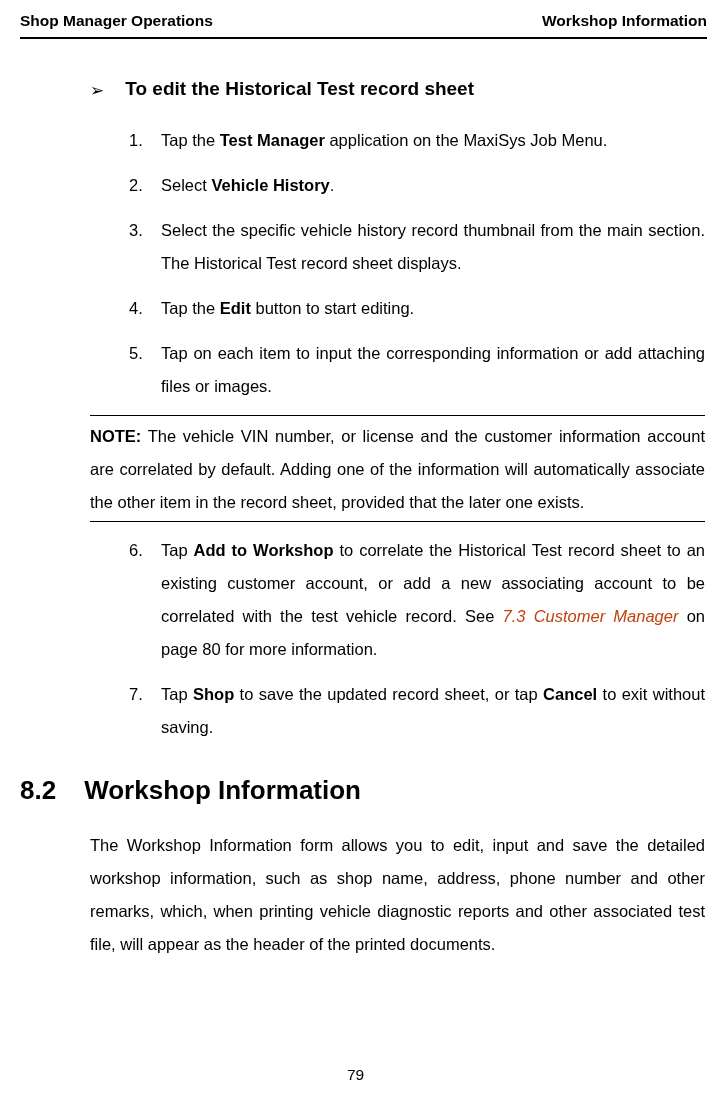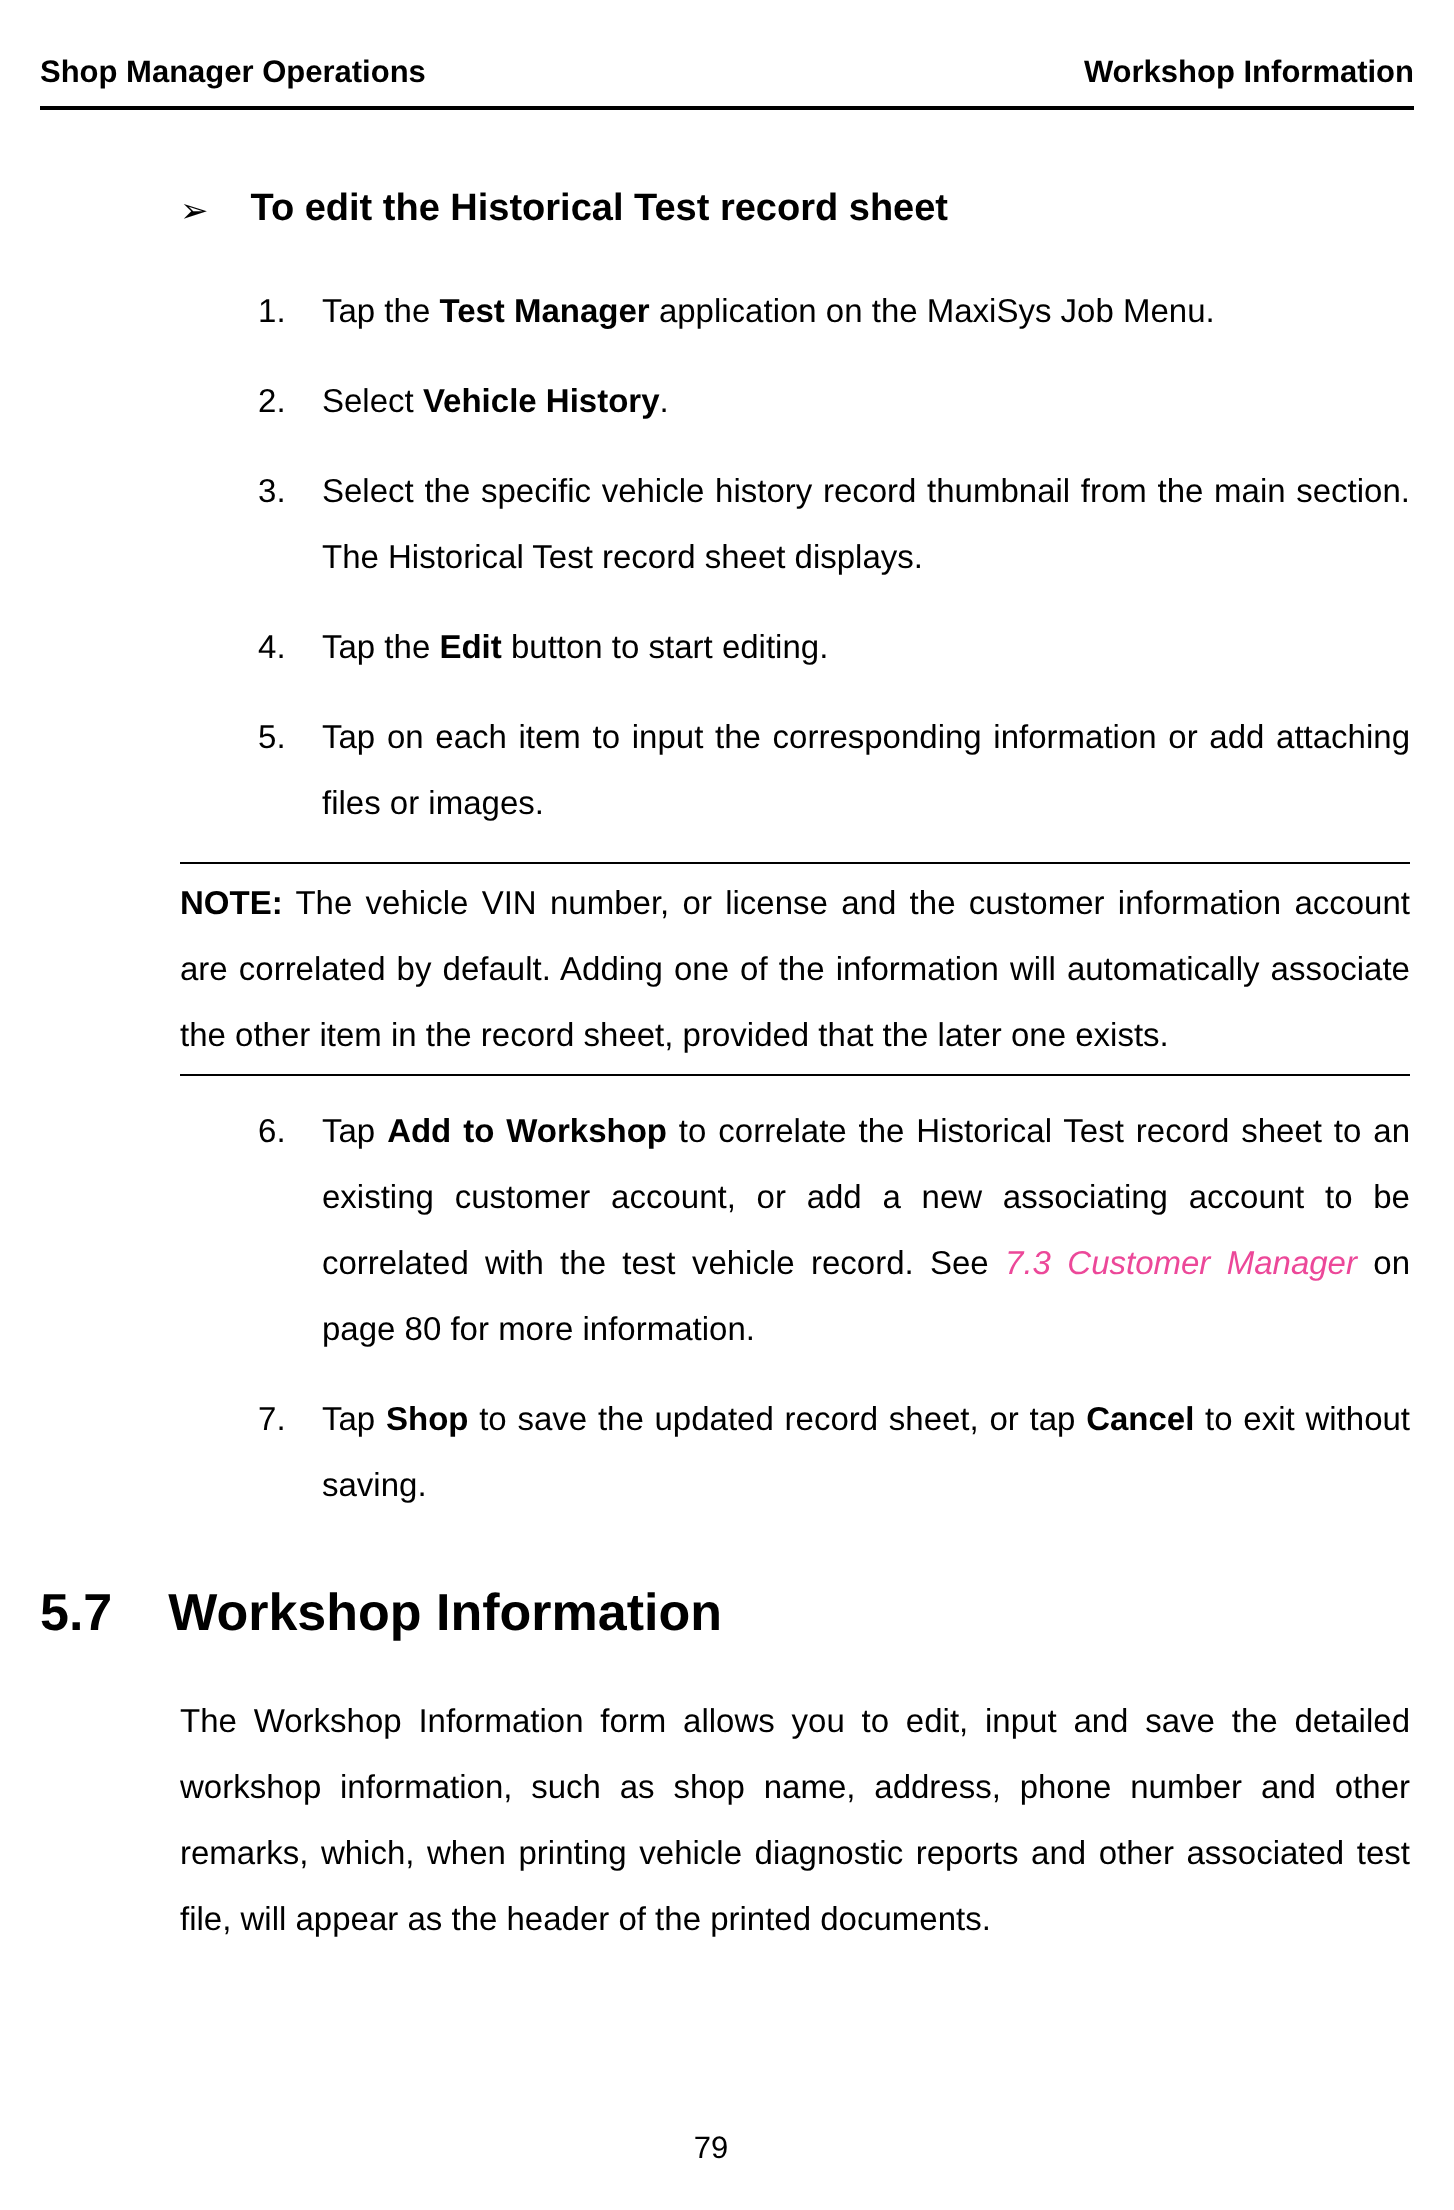"Shop Manager Operations" .page { padding: 22px 20px 0 20px -> 6px 20px 0 20px }
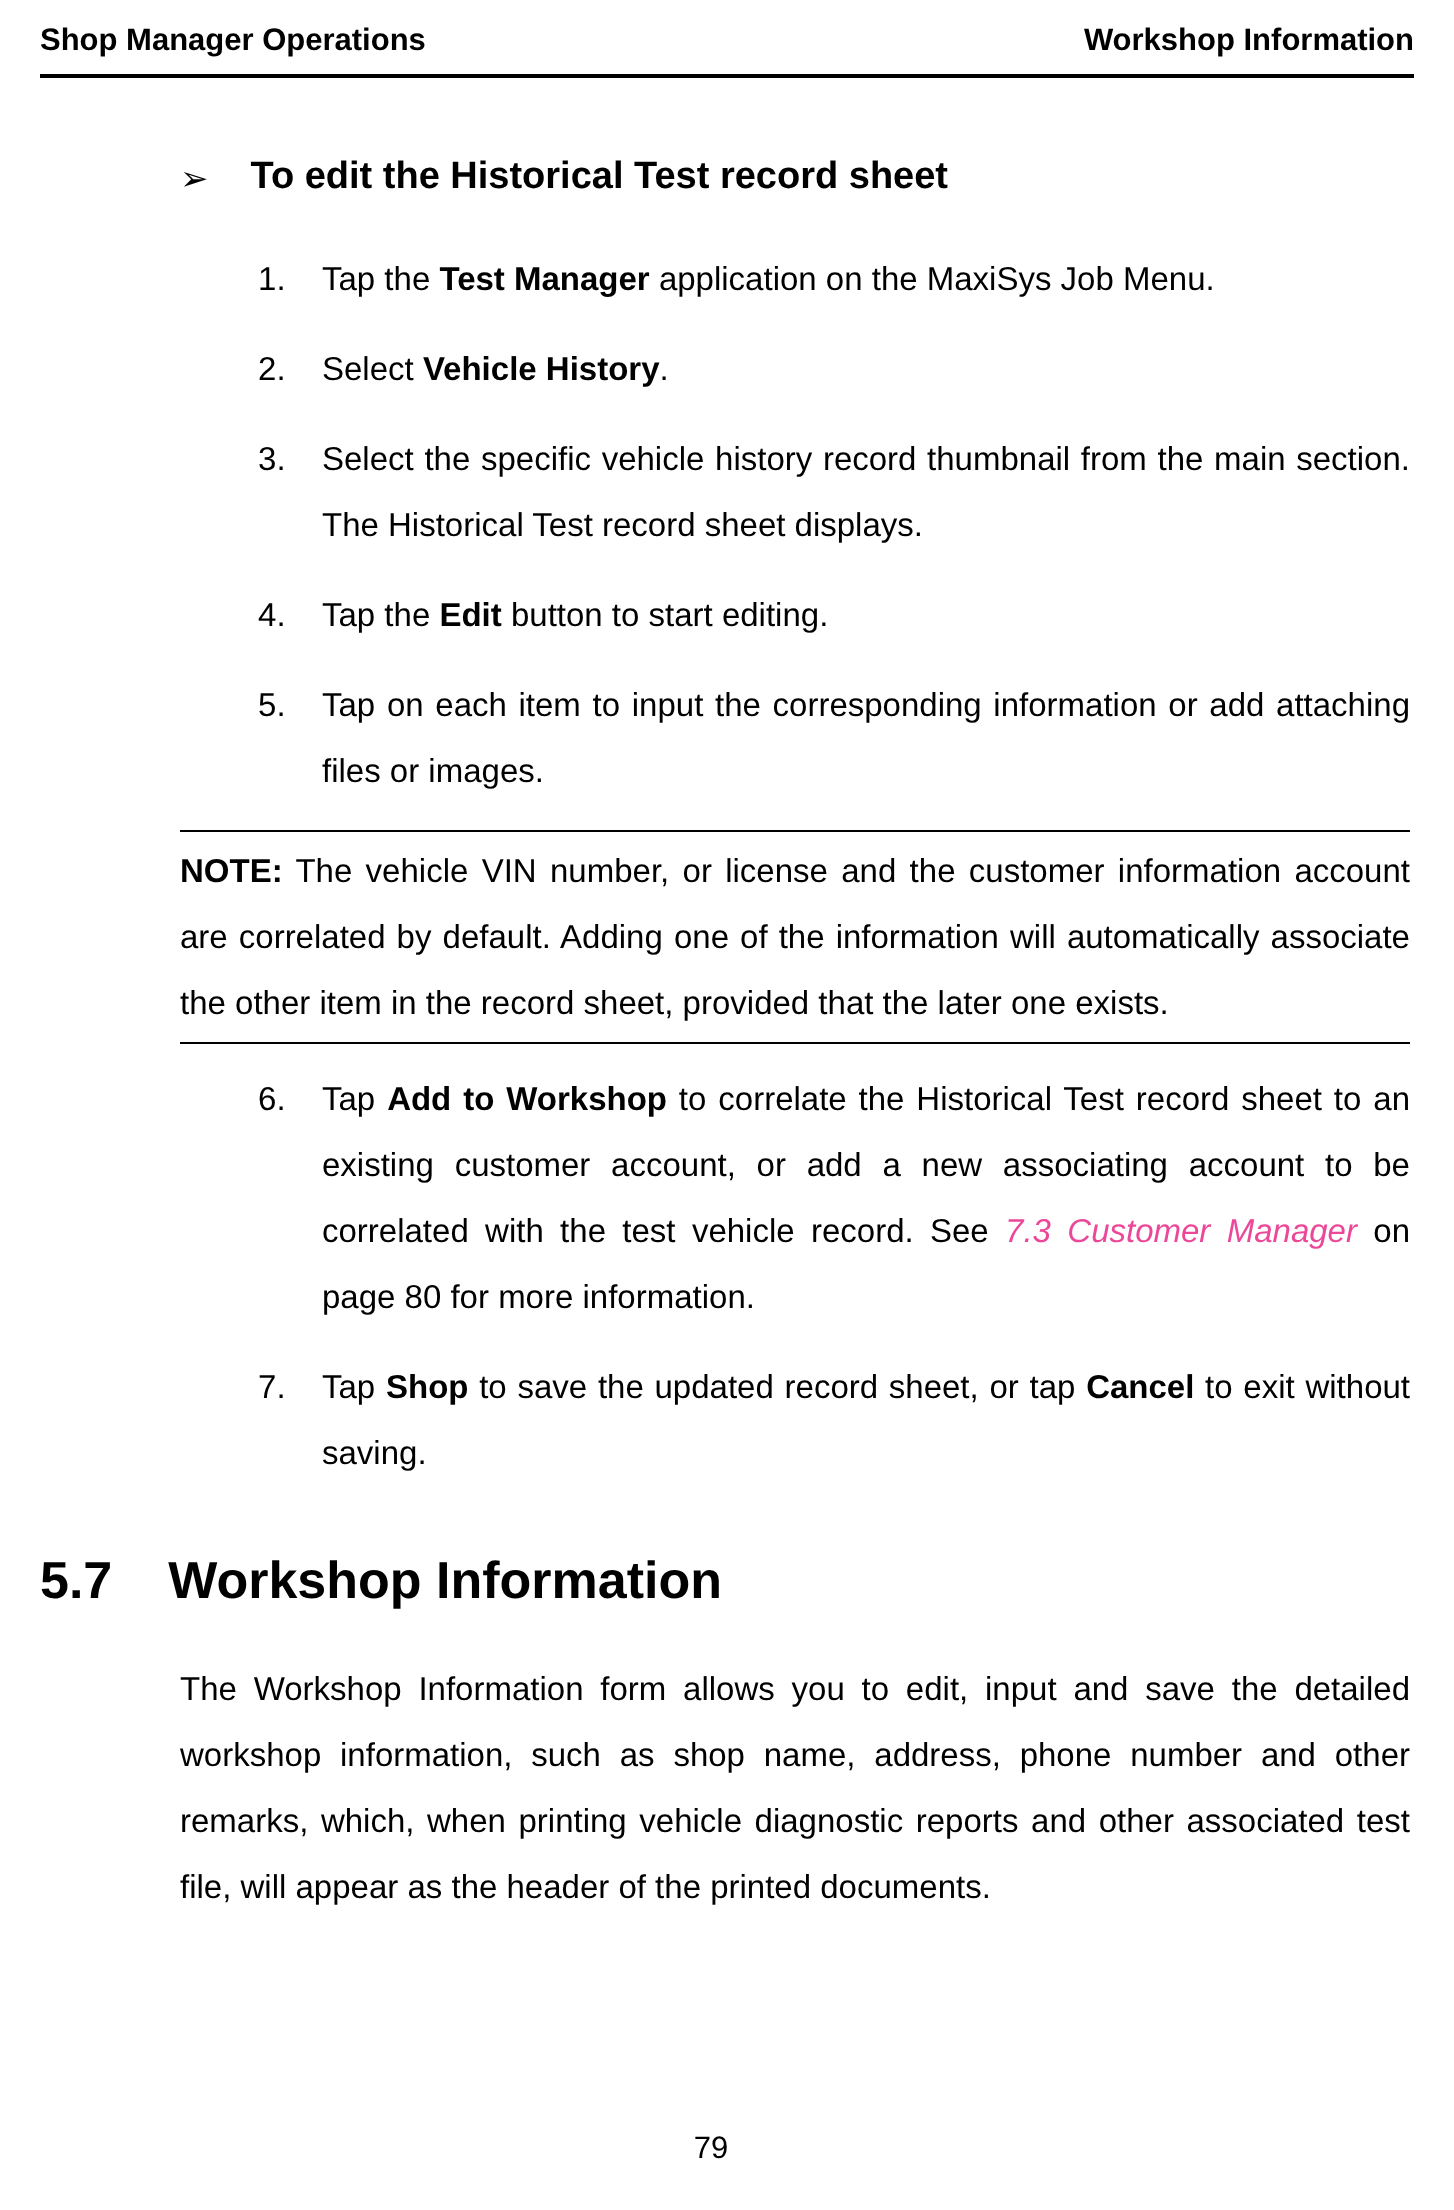"7.3 Customer Manager" .xref { color: #ec4899 -> #c2410c }
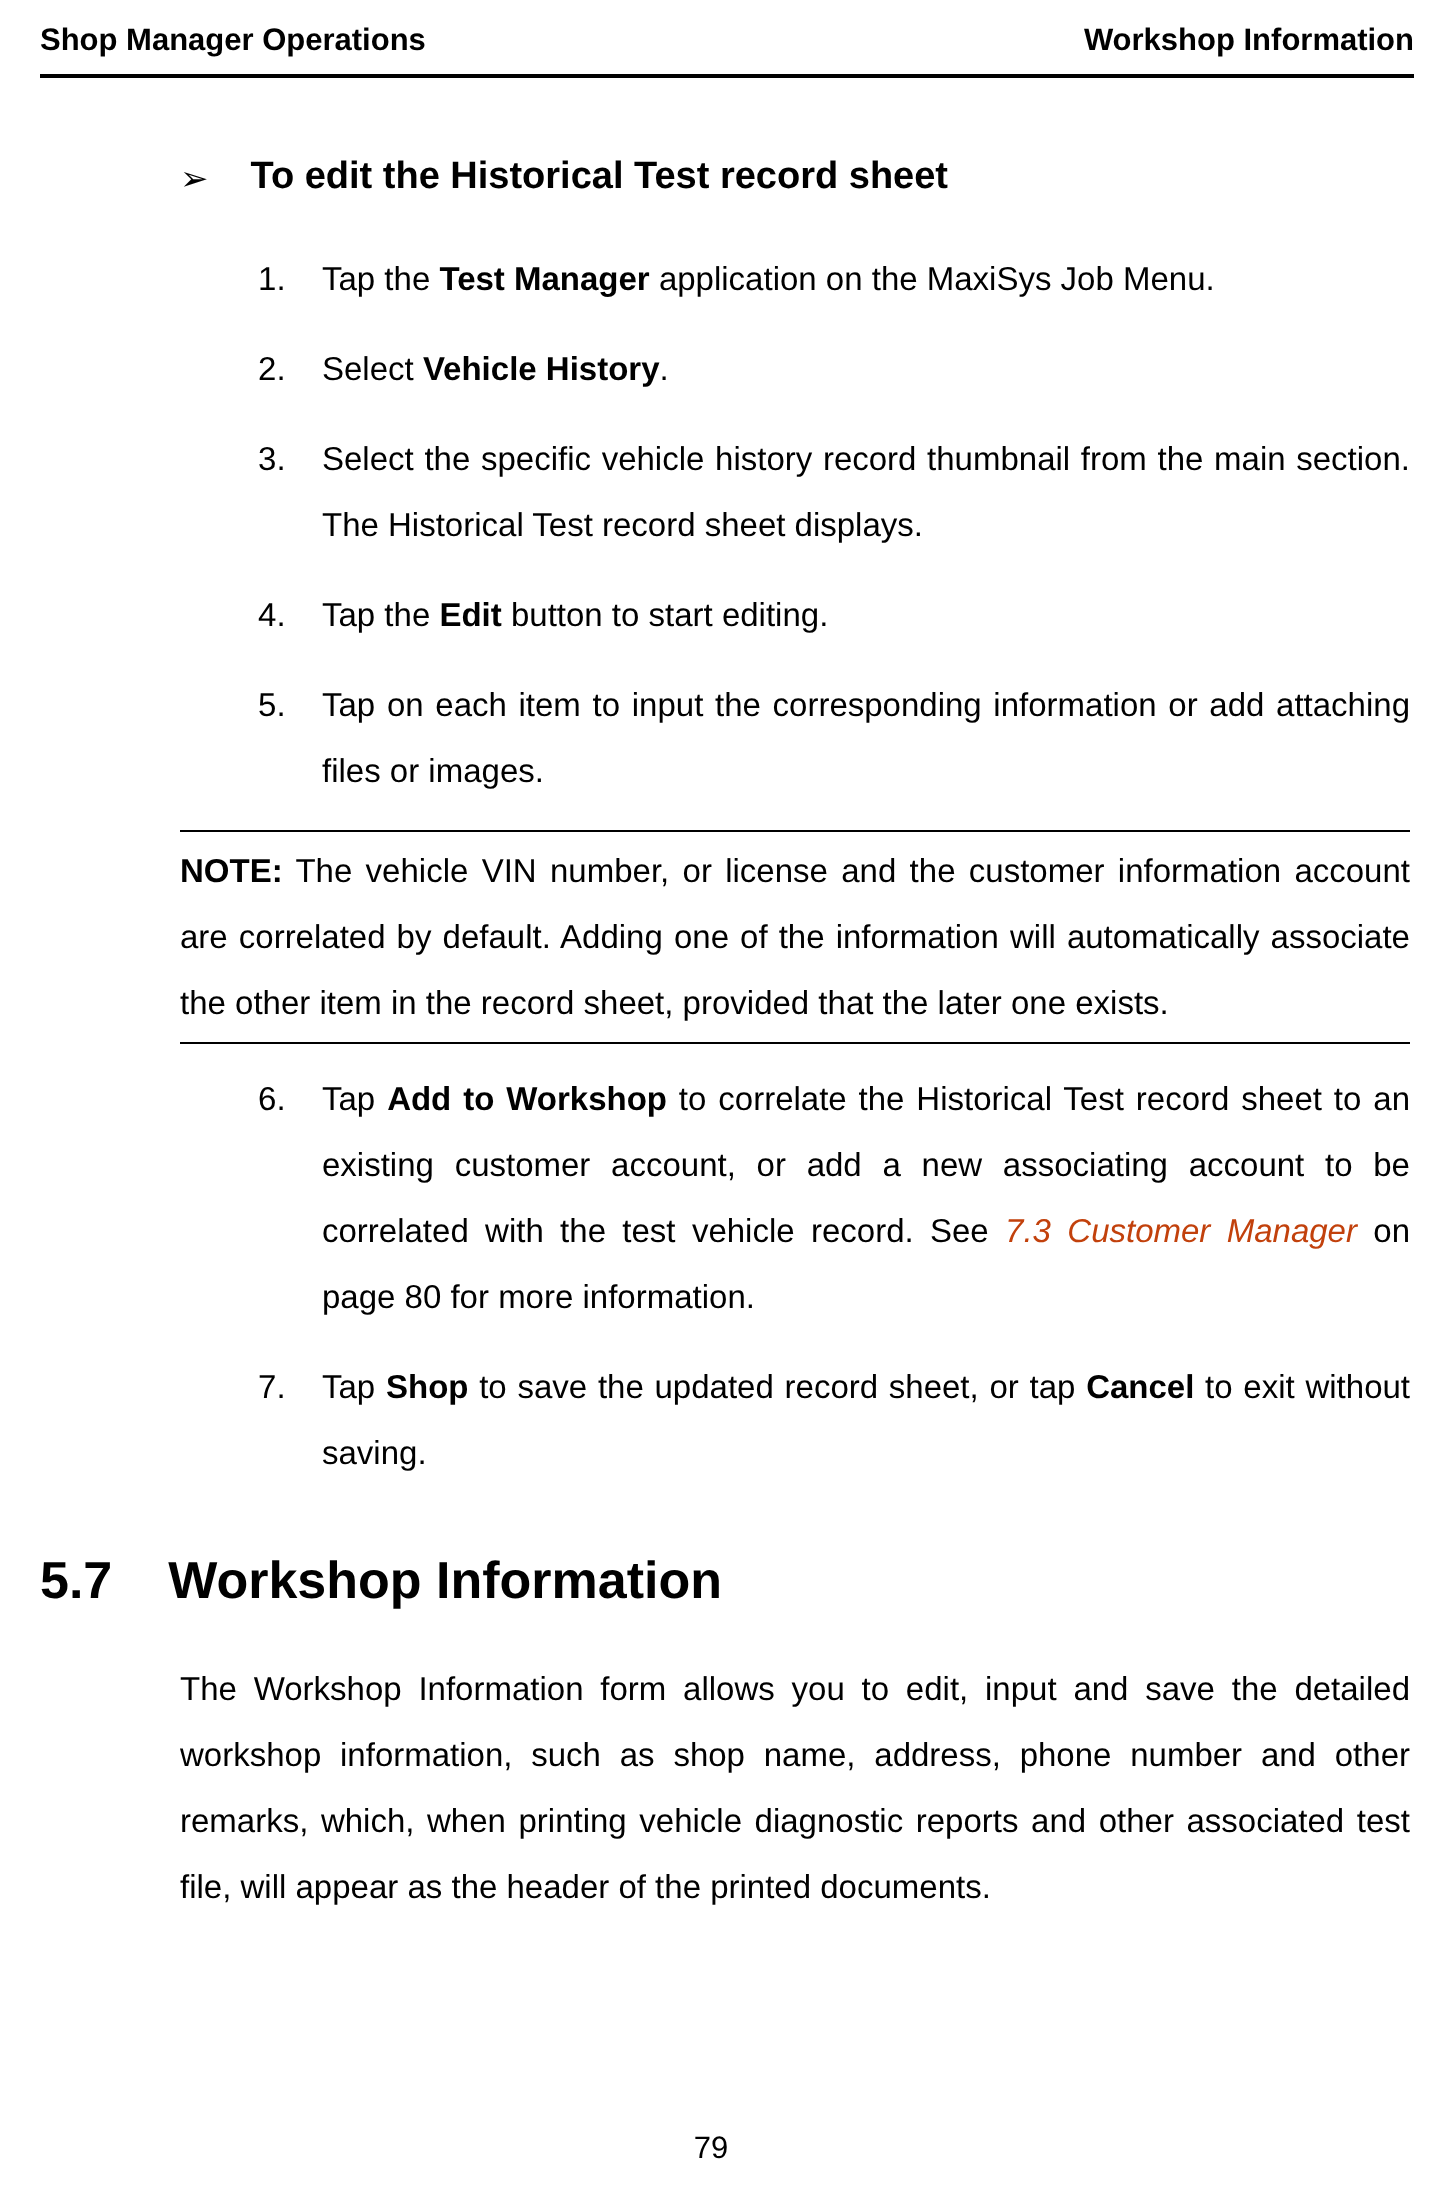"5.7" span.section-num { text: 5.7 -> 8.2 }
